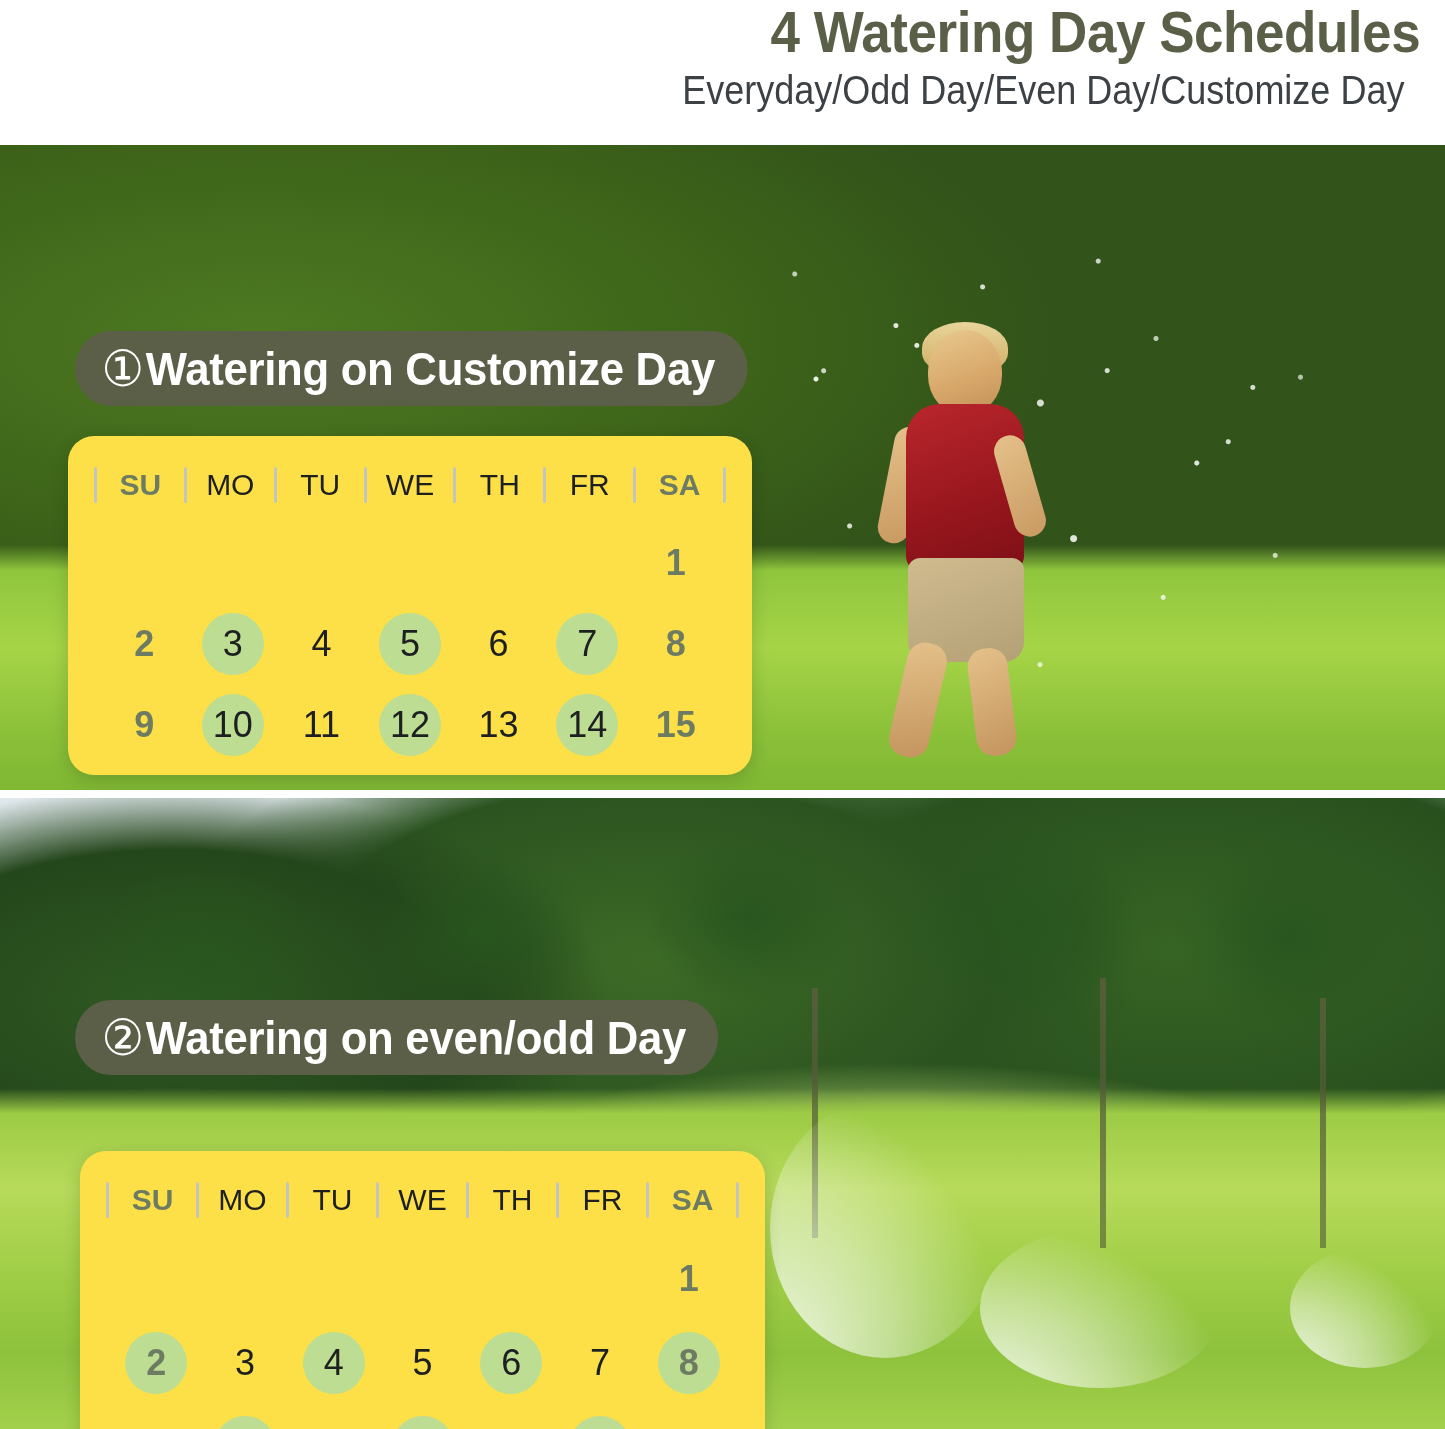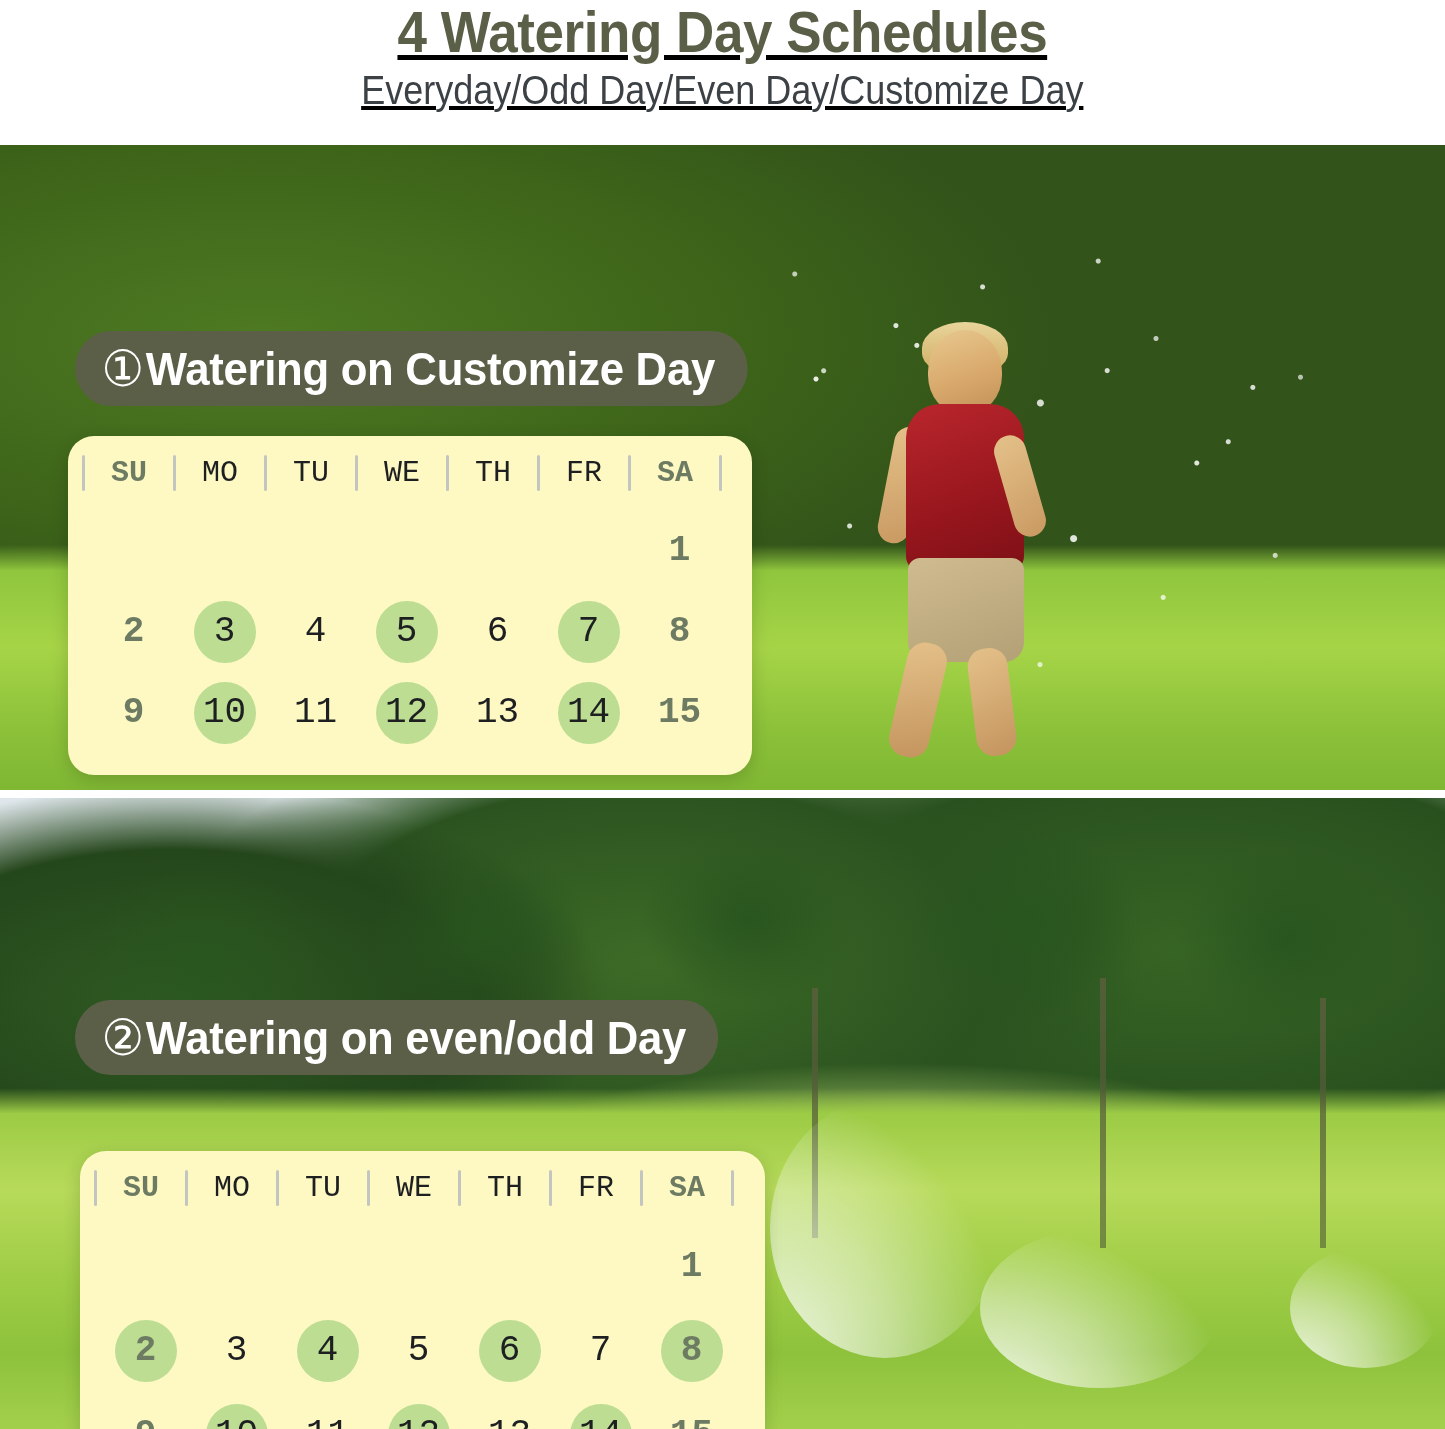"4 Watering Day Schedules" .header { align-items: center -> flex-end; text-decoration: underline -> none }
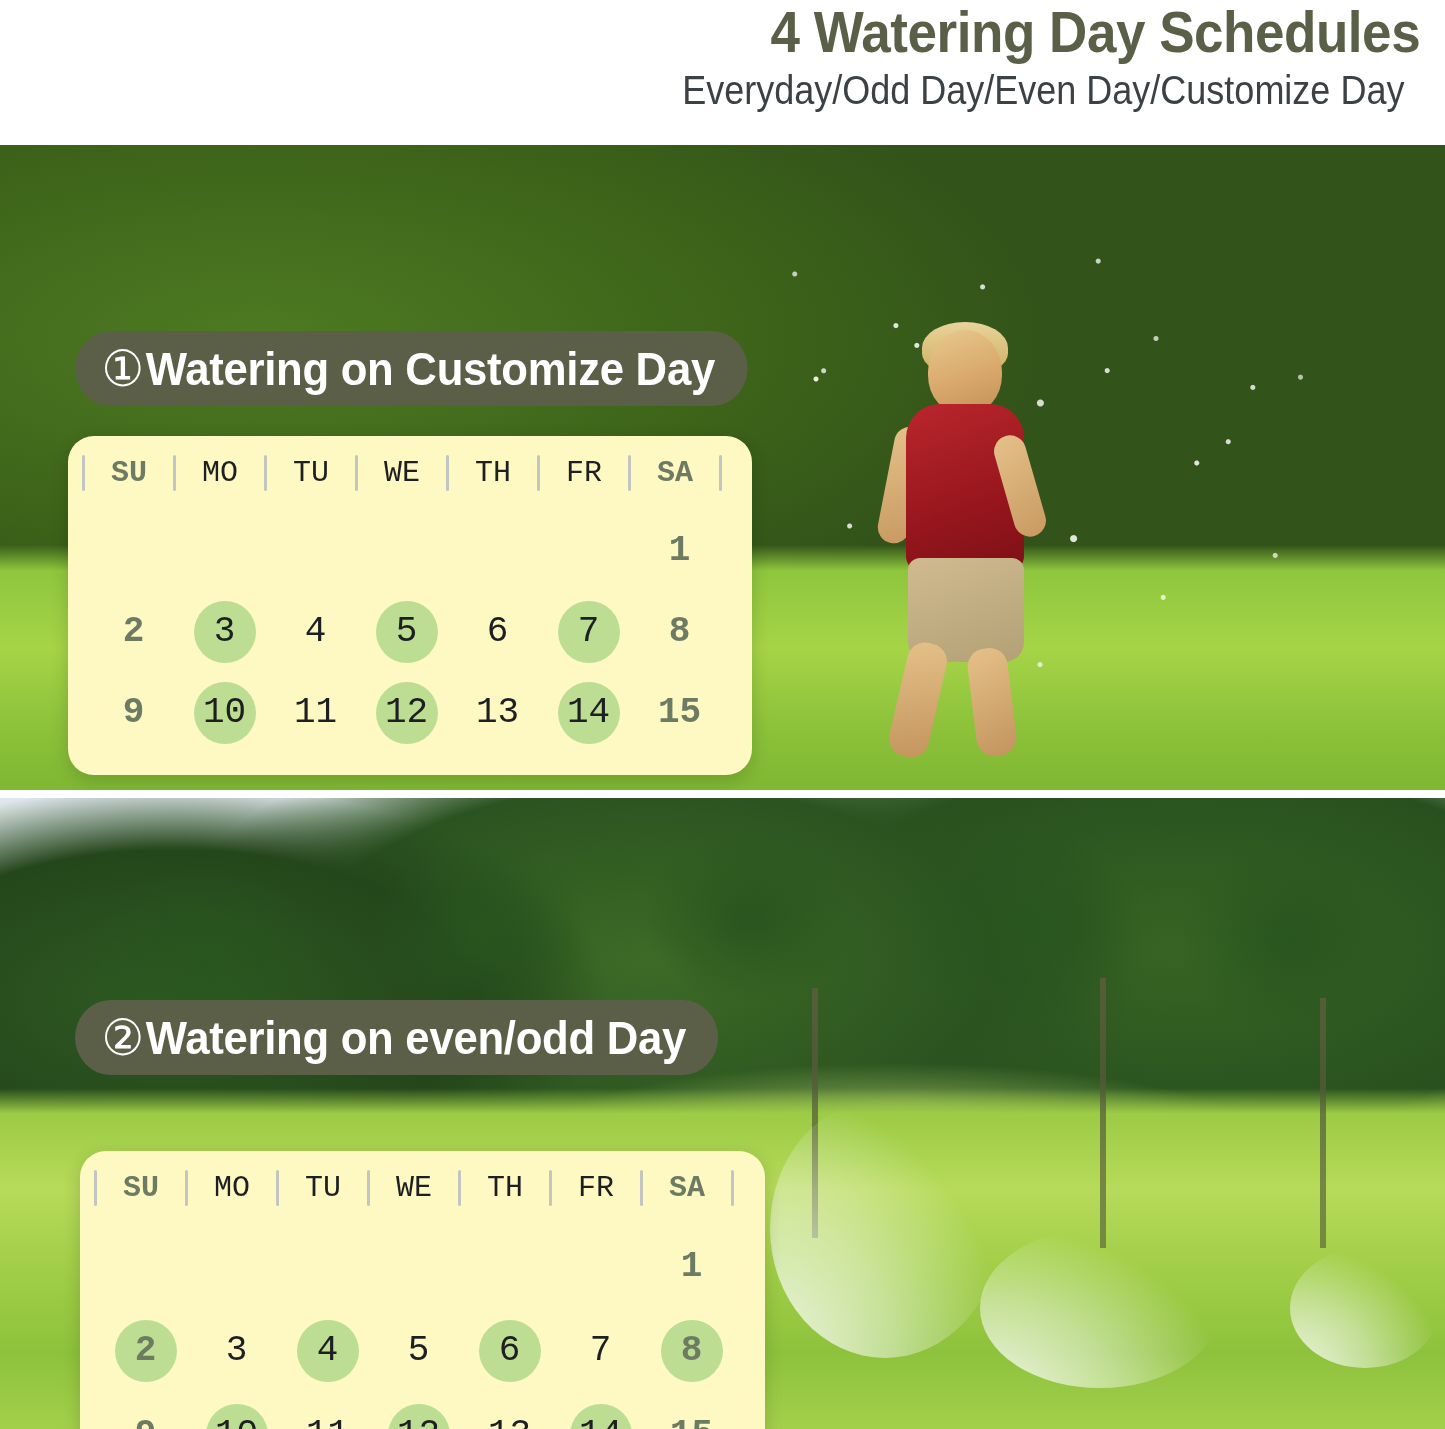"SU" .cal-card { background: #fef9c3 -> #fde047; font-family: Liberation Mono, monospace -> none; padding: 0 -> 12px }
